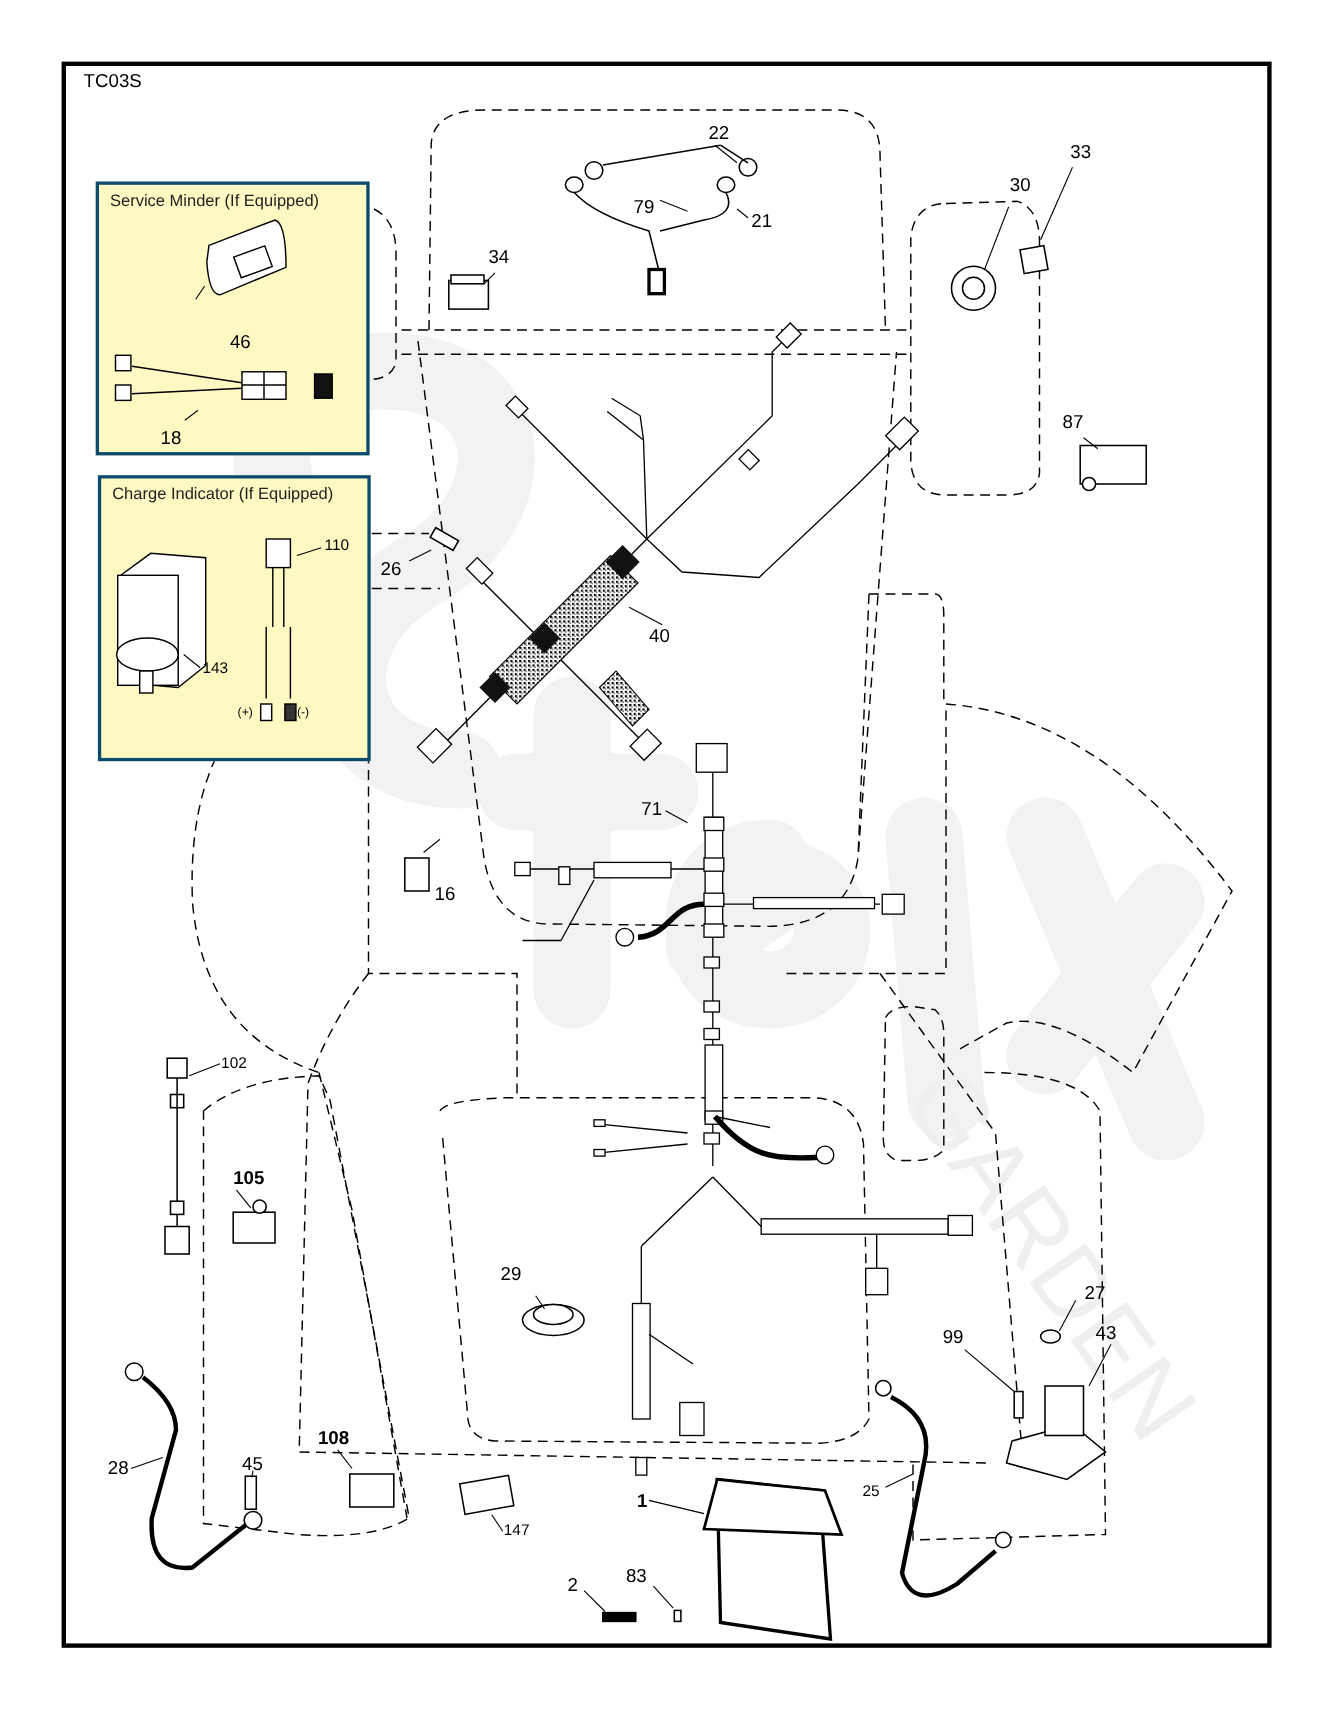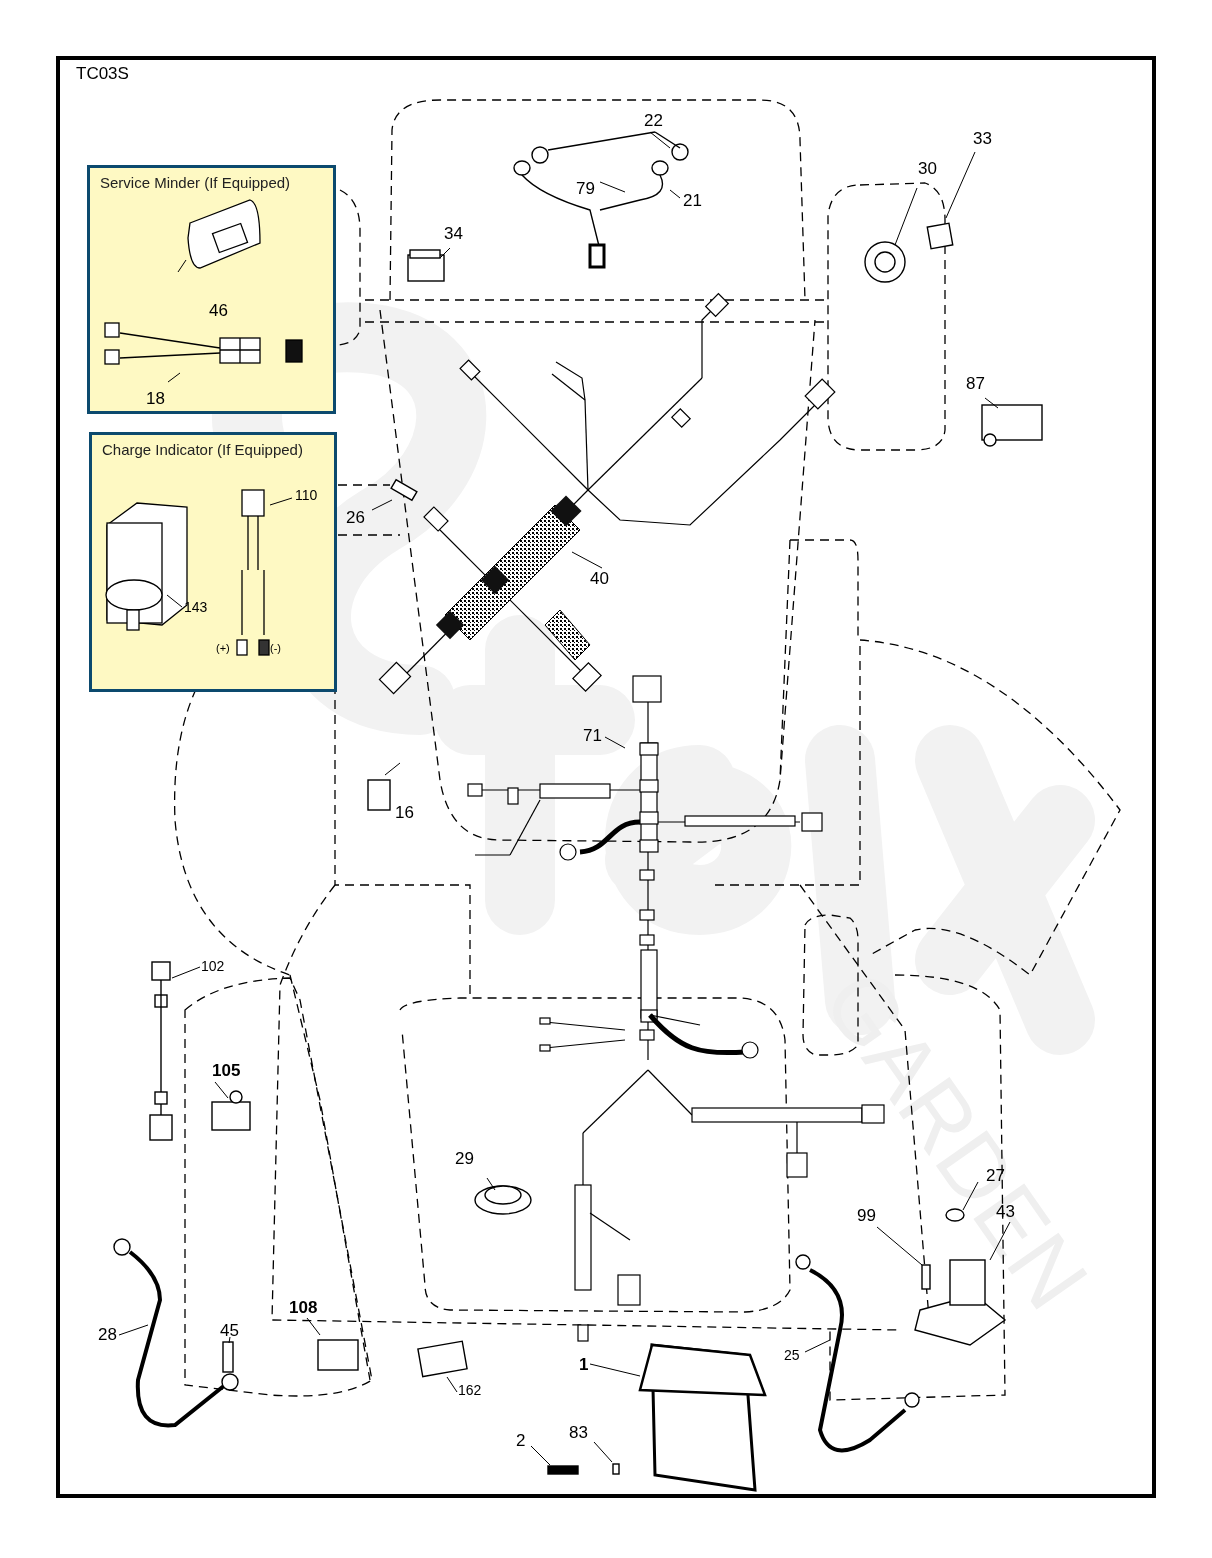"162" div.lbl { text: 162 -> 147 }
